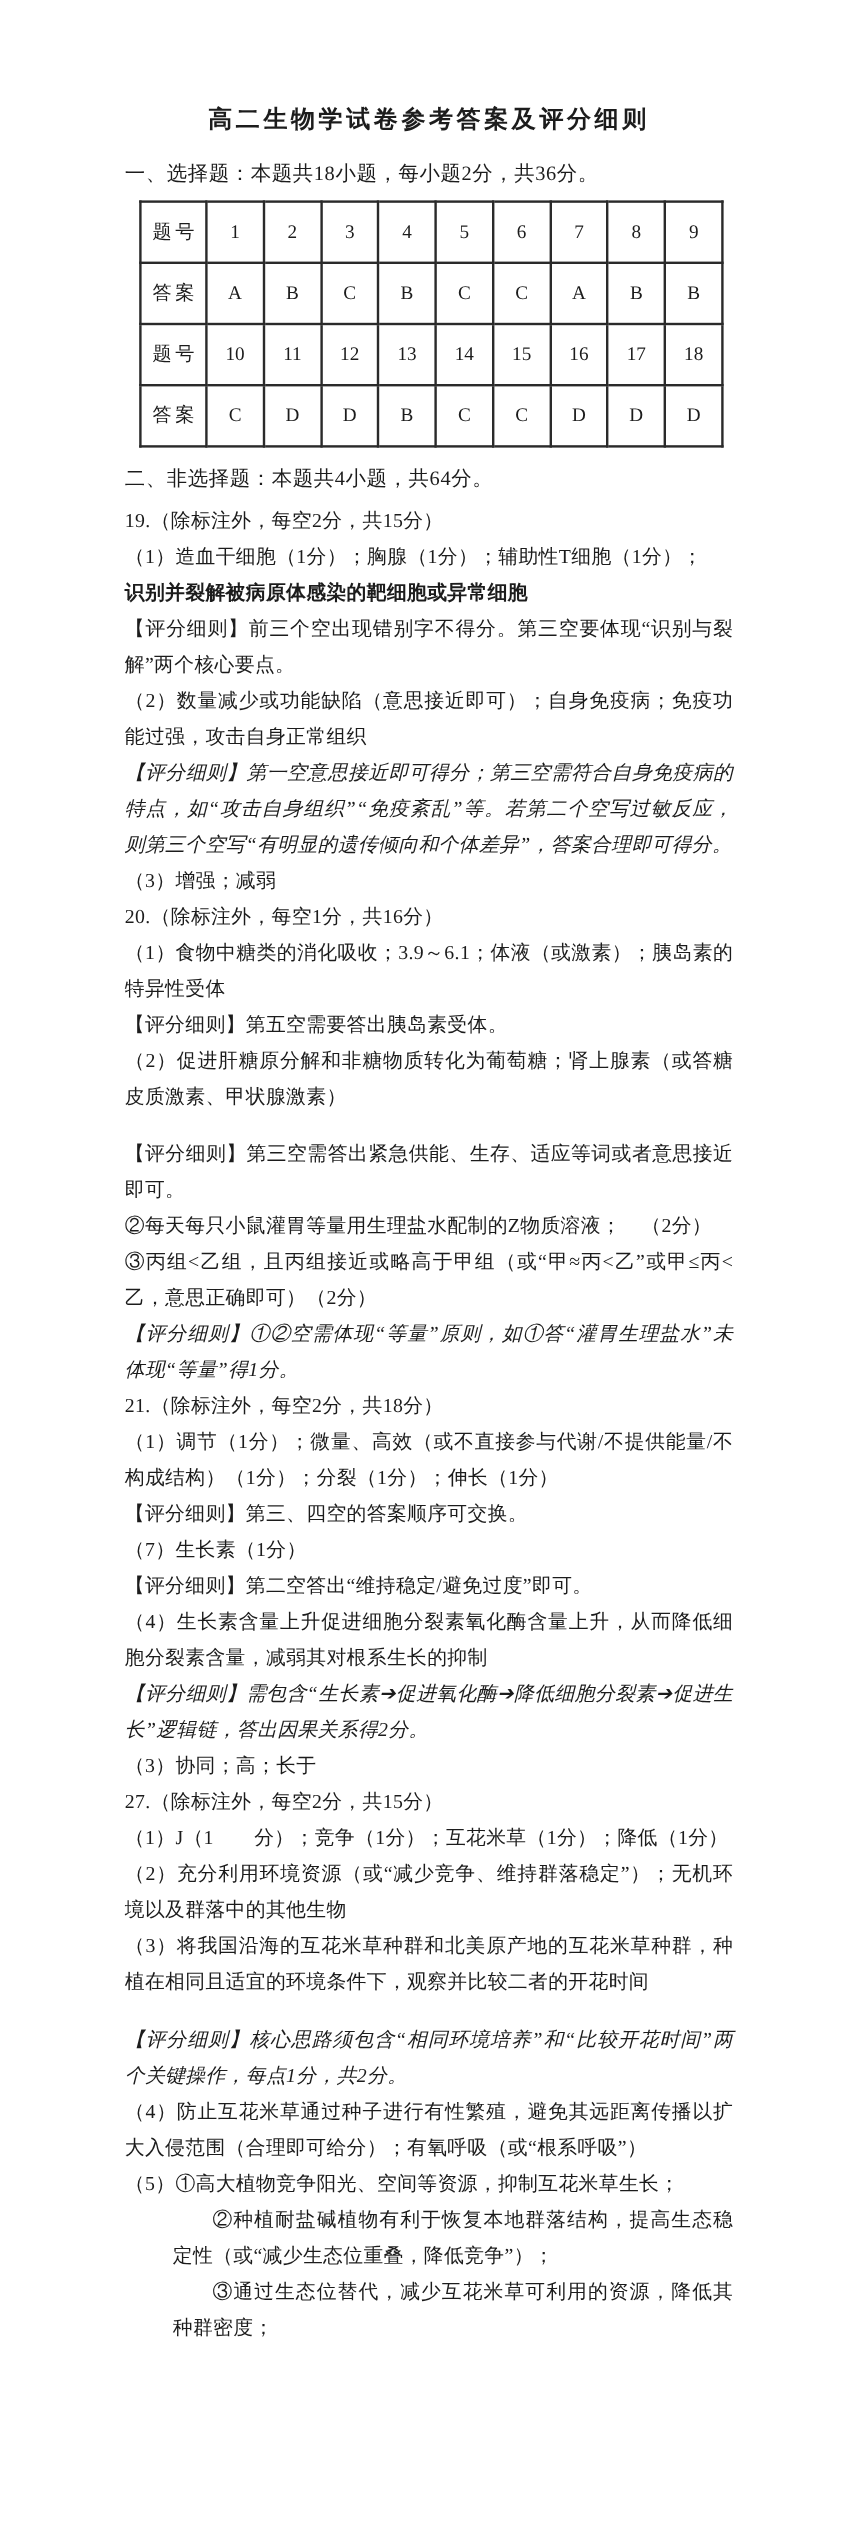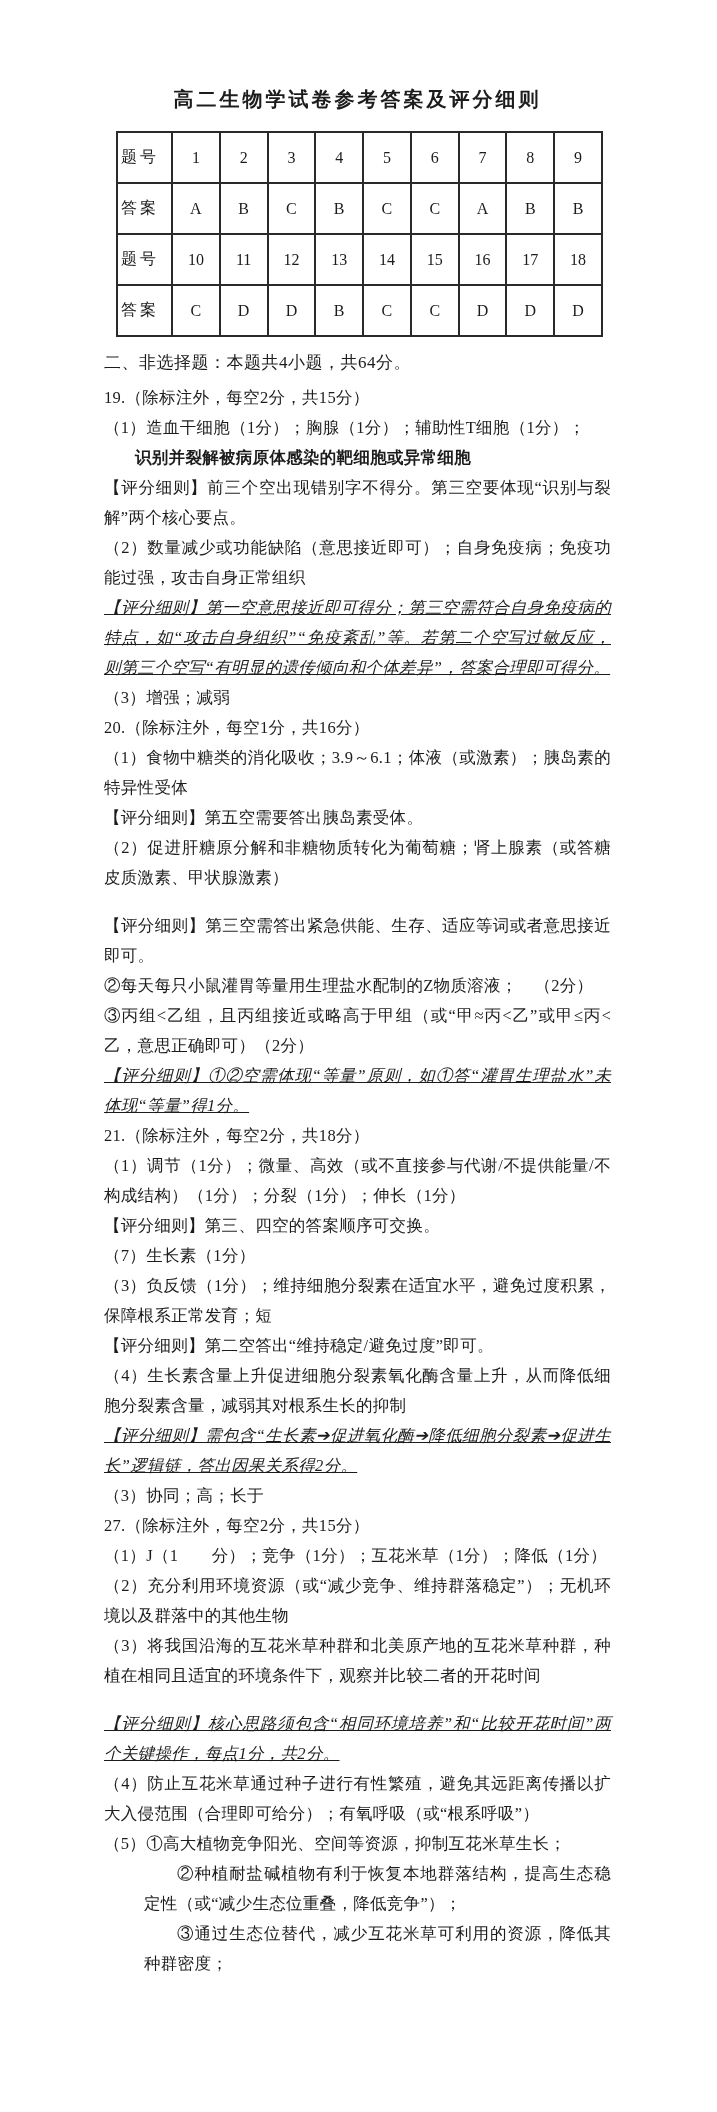"一、选择题：本题共18小题，每小题2分，共36分。" p.sec-heading { html: none -> <p>一、选择题：本题共18小题，每小题2分，共36分。</p> }
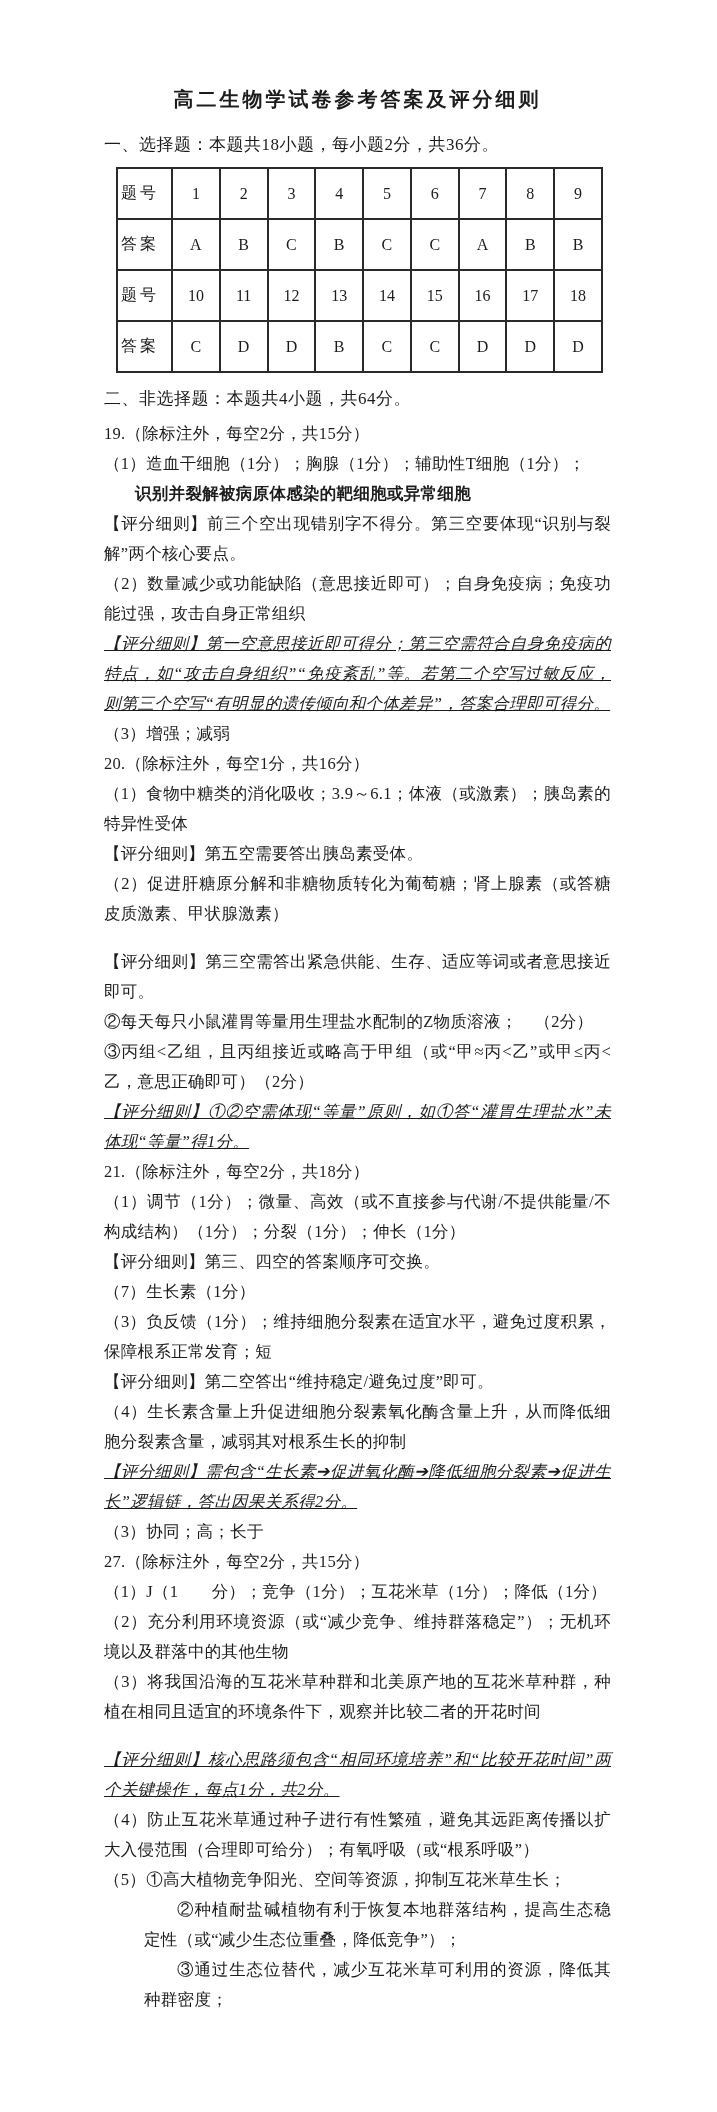"题号" table.answers td.label-cell { text-align: left -> center }
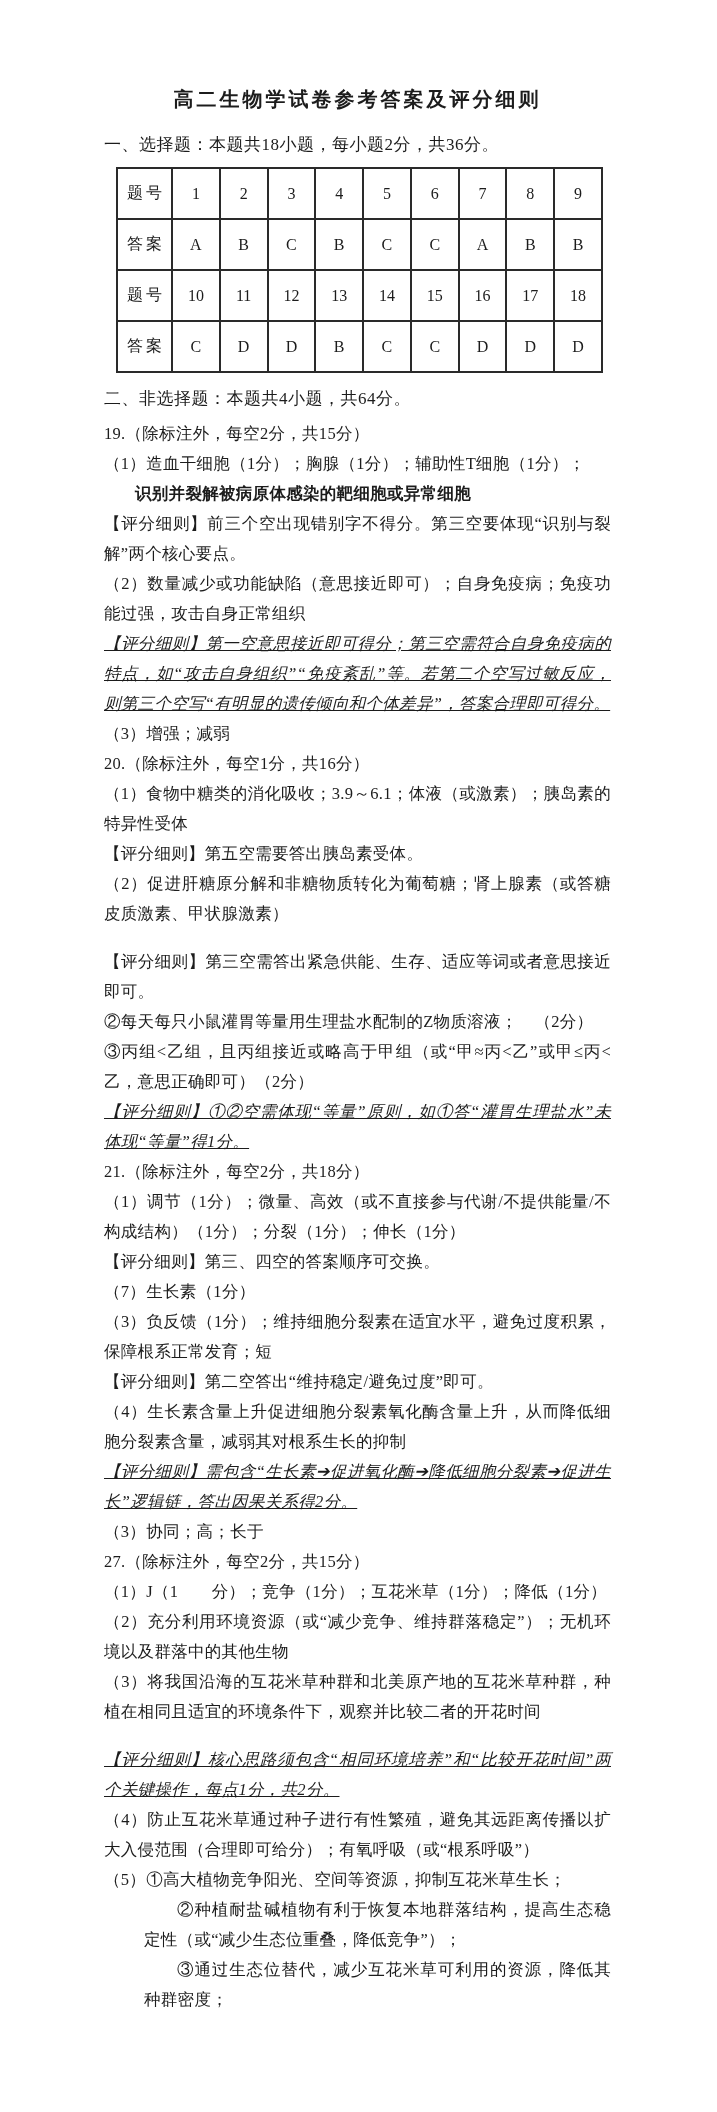"识别并裂解被病原体感染的靶细胞或异常细胞" .questions p.bold { margin-left: 31px -> none }
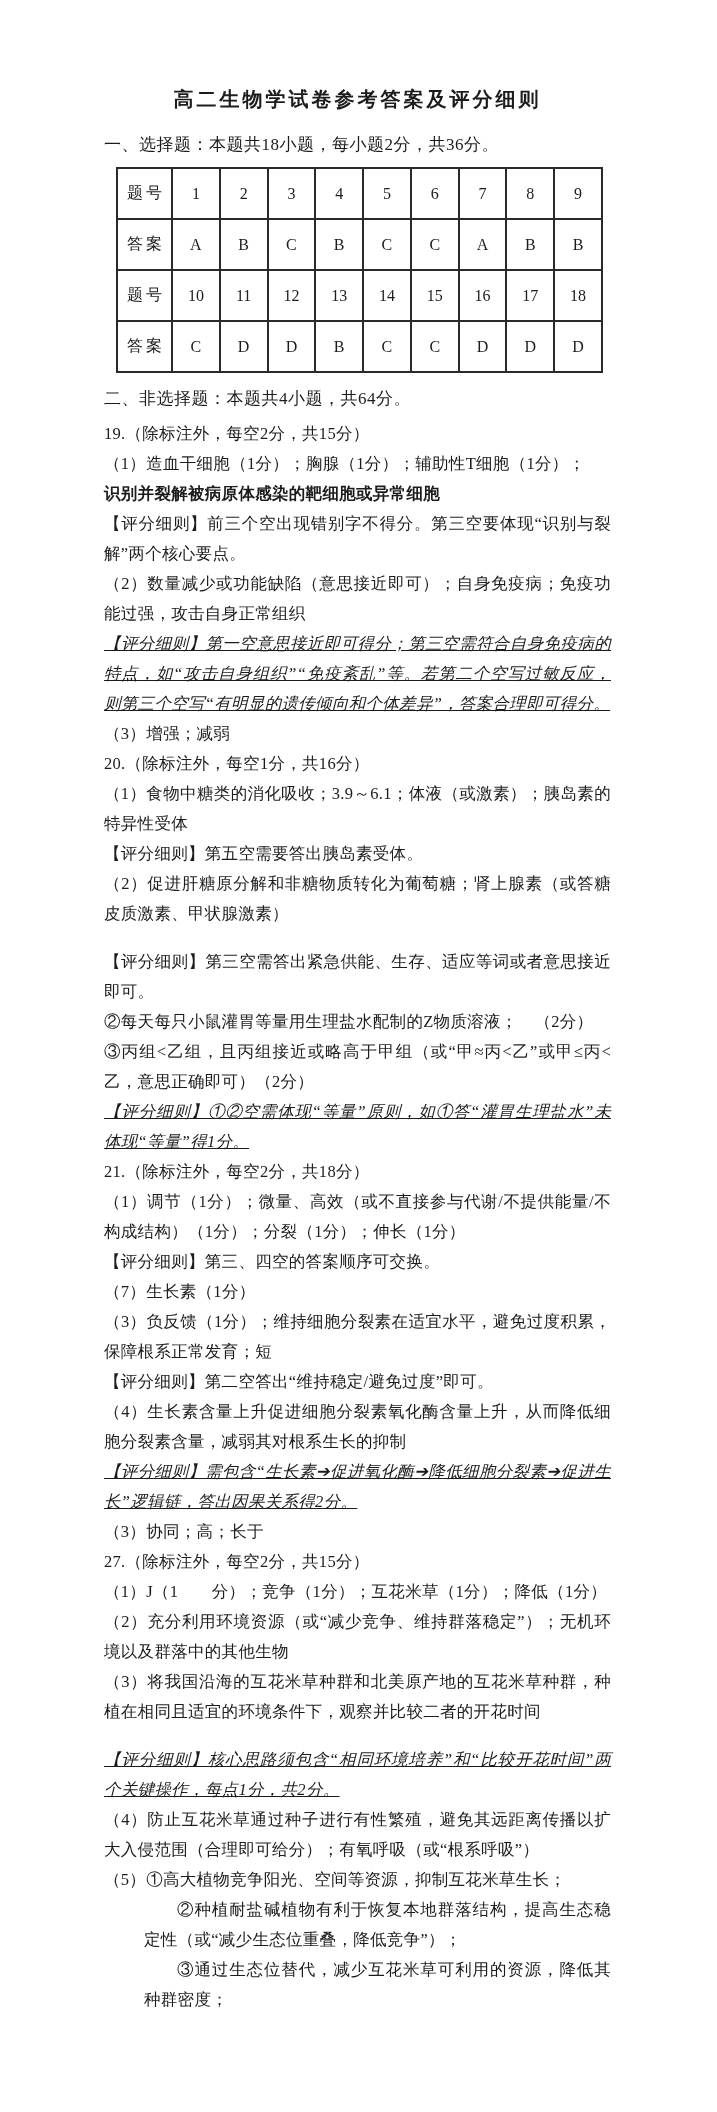"【评分细则】第一空意思接近即可得分；第三空需符合自身免疫病的特点，如“攻击自身组" .questions p.kai { text-decoration: underline -> none }
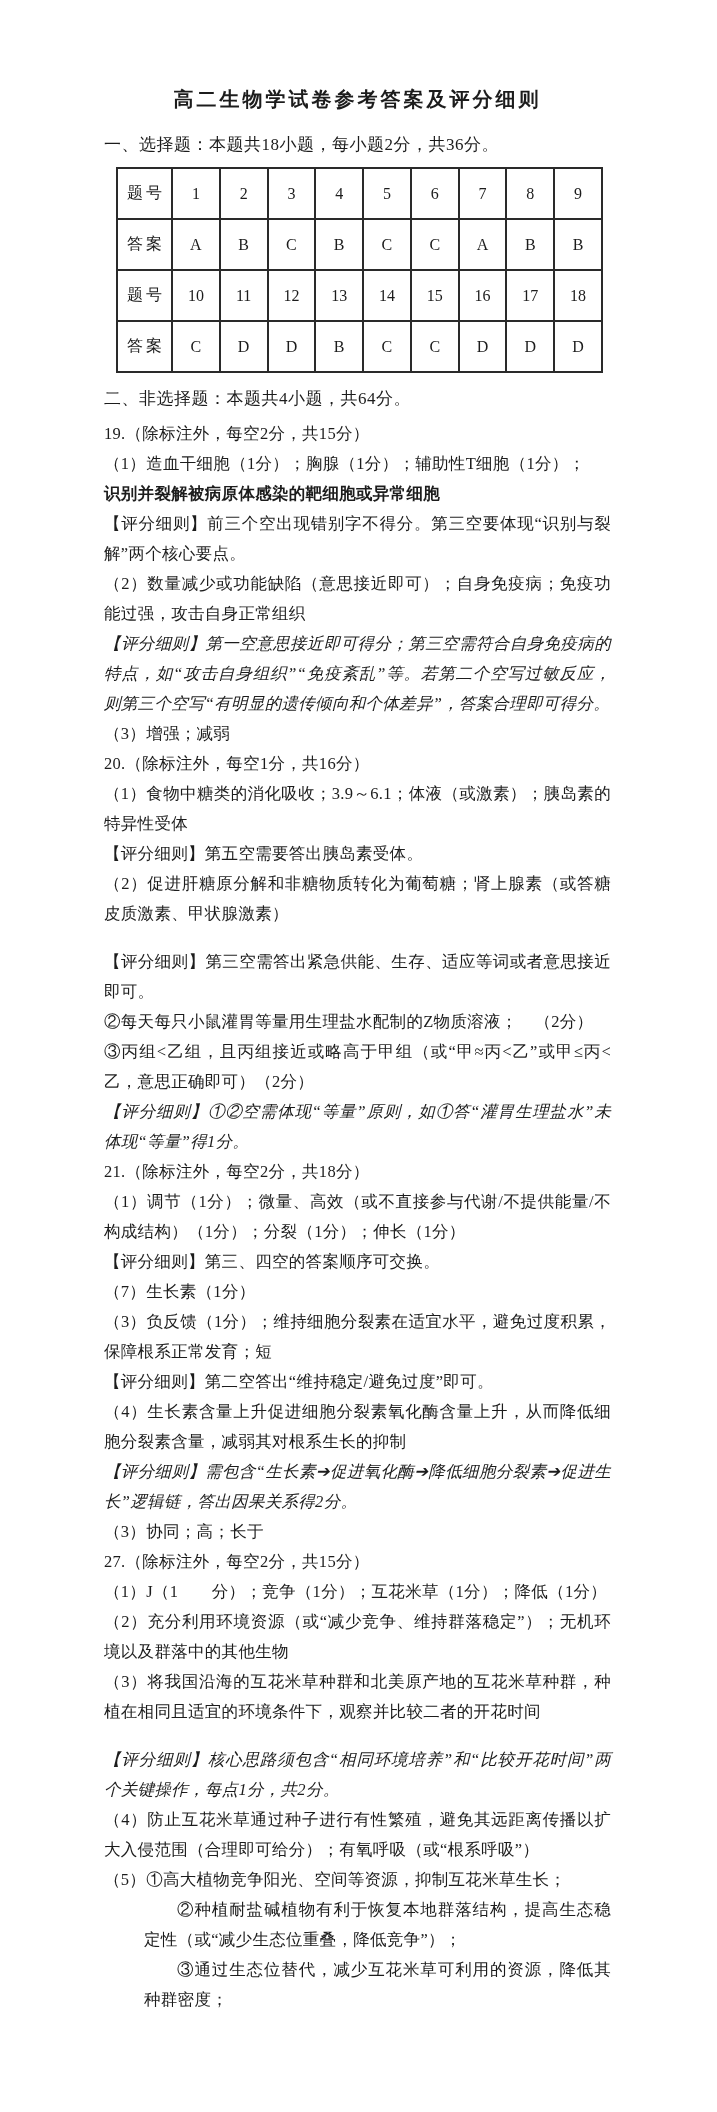"（3）负反馈（1分）；维持细胞分裂素在适宜水平，避免过度积累，保障根系正常发育；" p.line { html: <p>（3）负反馈（1分）；维持细胞分裂素在适宜水平，避免过度积累，保障根系正常发育；短</p> -> none }
